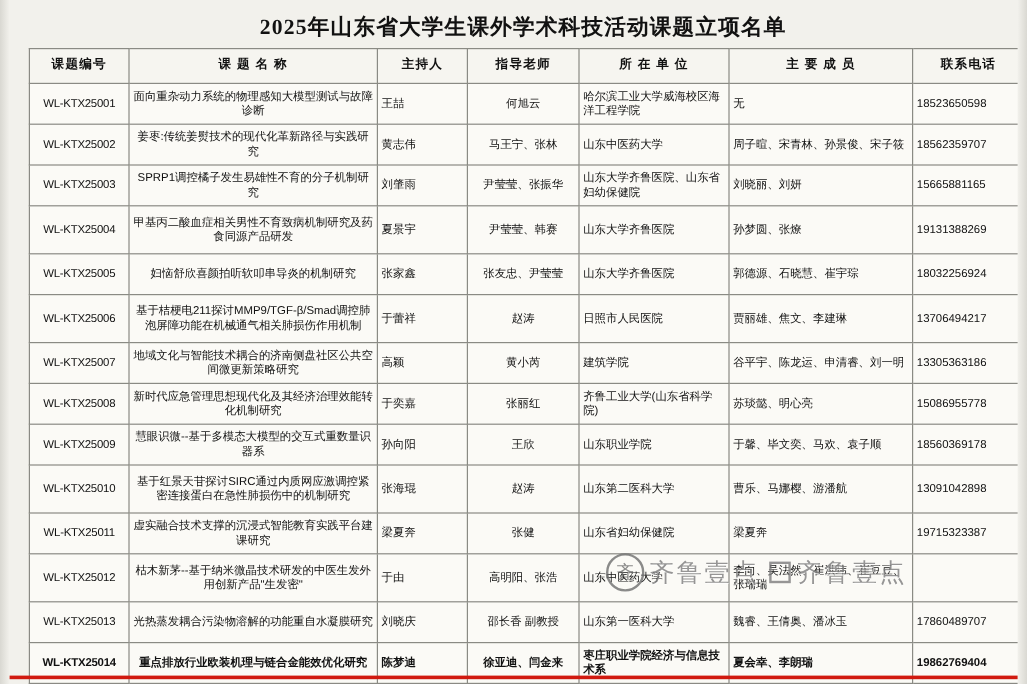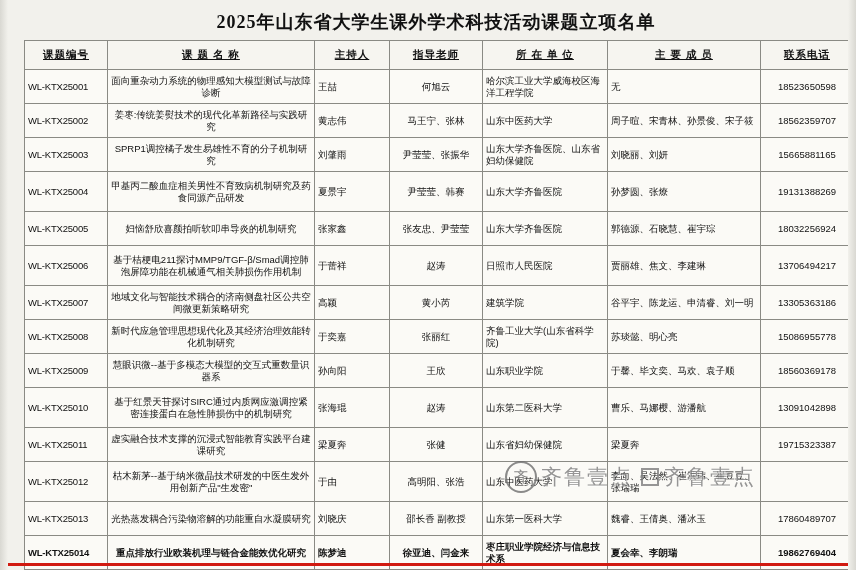"课题编号" table.sheet thead th { text-decoration: underline -> none }
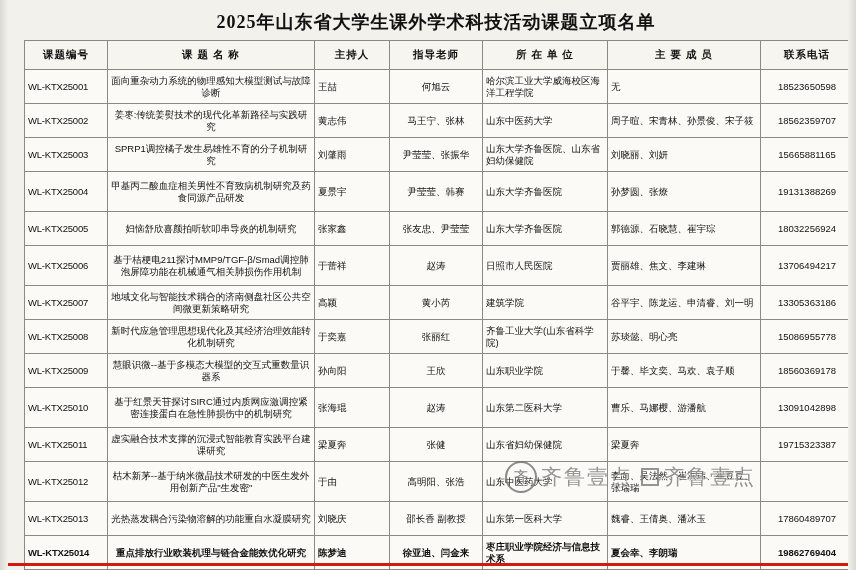"WL-KTX25001" td.c-code { text-align: left -> center }
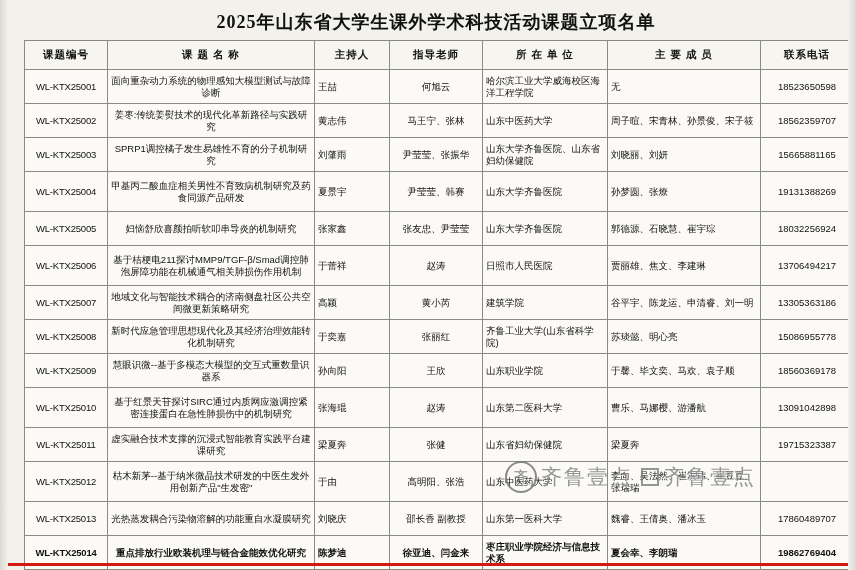"18523650598" td.c-phone { text-align: center -> none }
